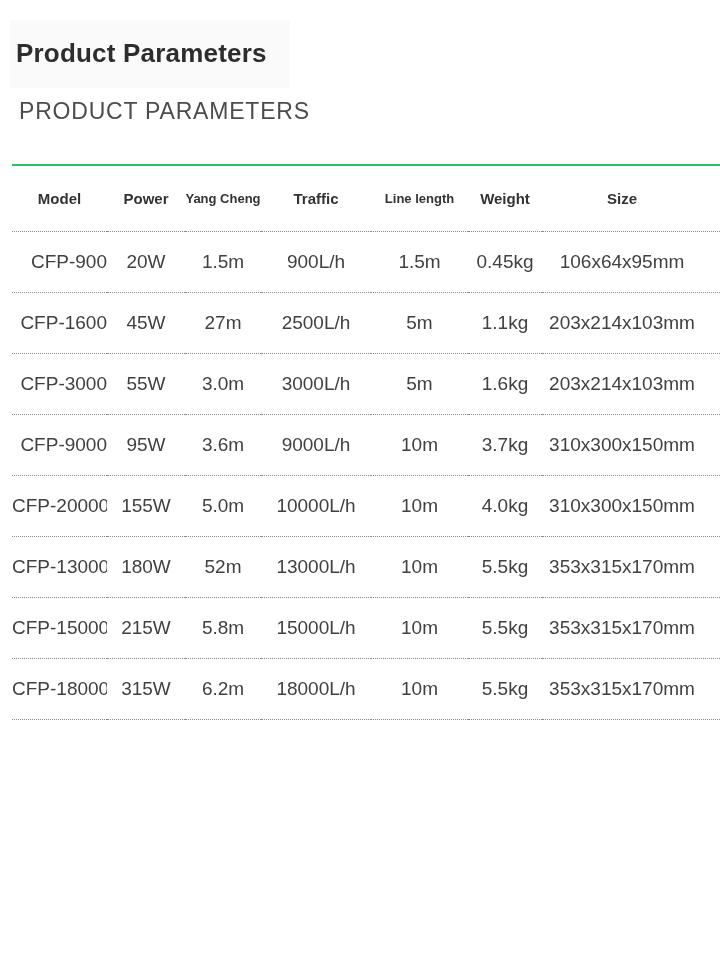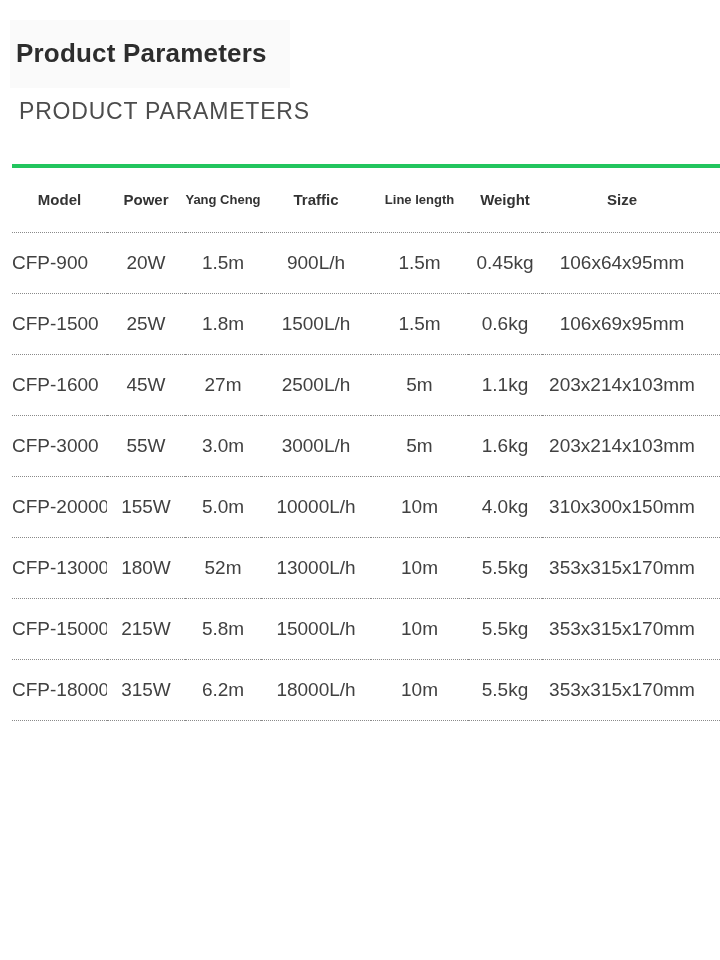"Model" table { border-top: 4px solid #22c55e -> 2px solid #22c55e }
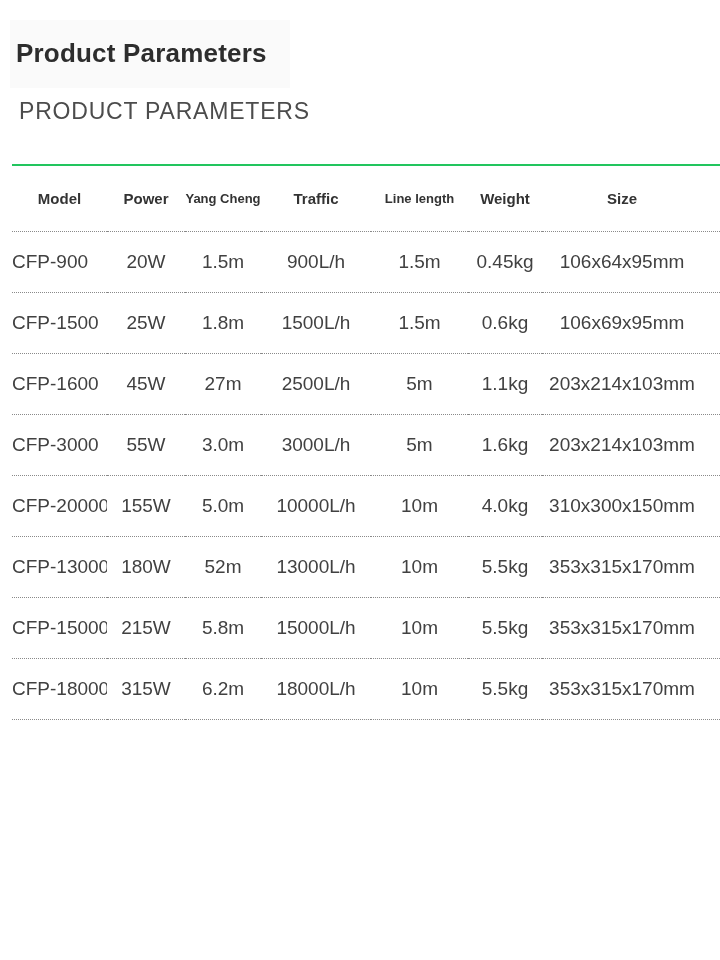"CFP-900" td:first-child { text-align: left -> right }
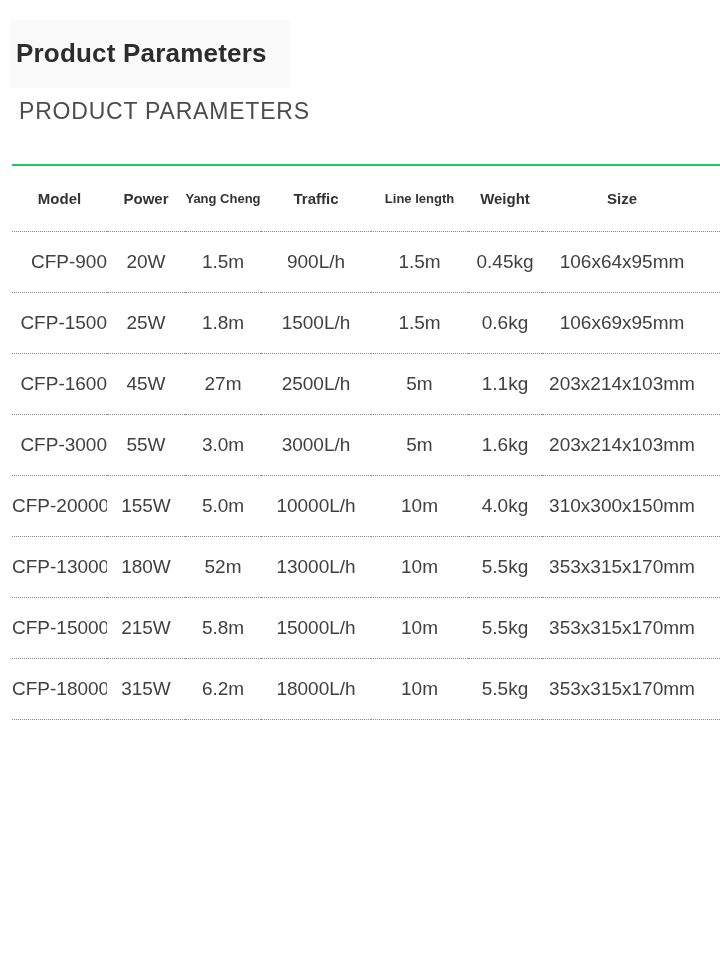"CFP-1500" tr { html: <tr> <td>CFP-1500</td> <td>25W</td> <td>1.8m</td> <td>1500L/h</td> <td>1.5m</td> <td>0.6kg</td> <td>106x69x95mm</td> </tr> -> none }
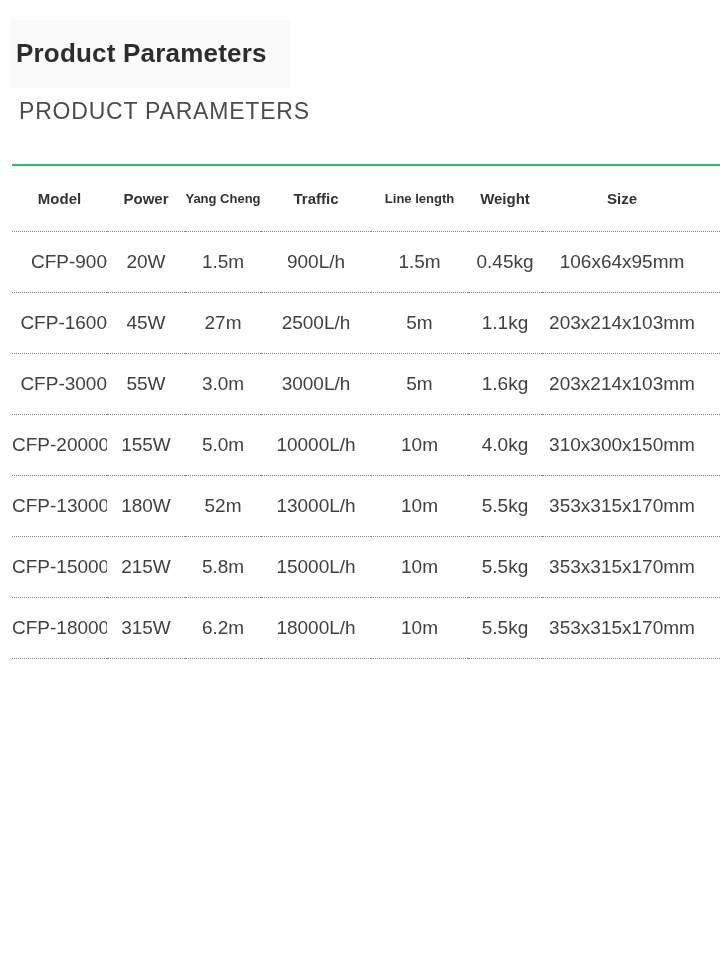"CFP-9000" tr { html: none -> <tr> <td>CFP-9000</td> <td>95W</td> <td>3.6m</td> <td>9000L/h</td> <td>10m</td> <td>3.7kg</td> <td>310x300x150mm</td> </tr> }
